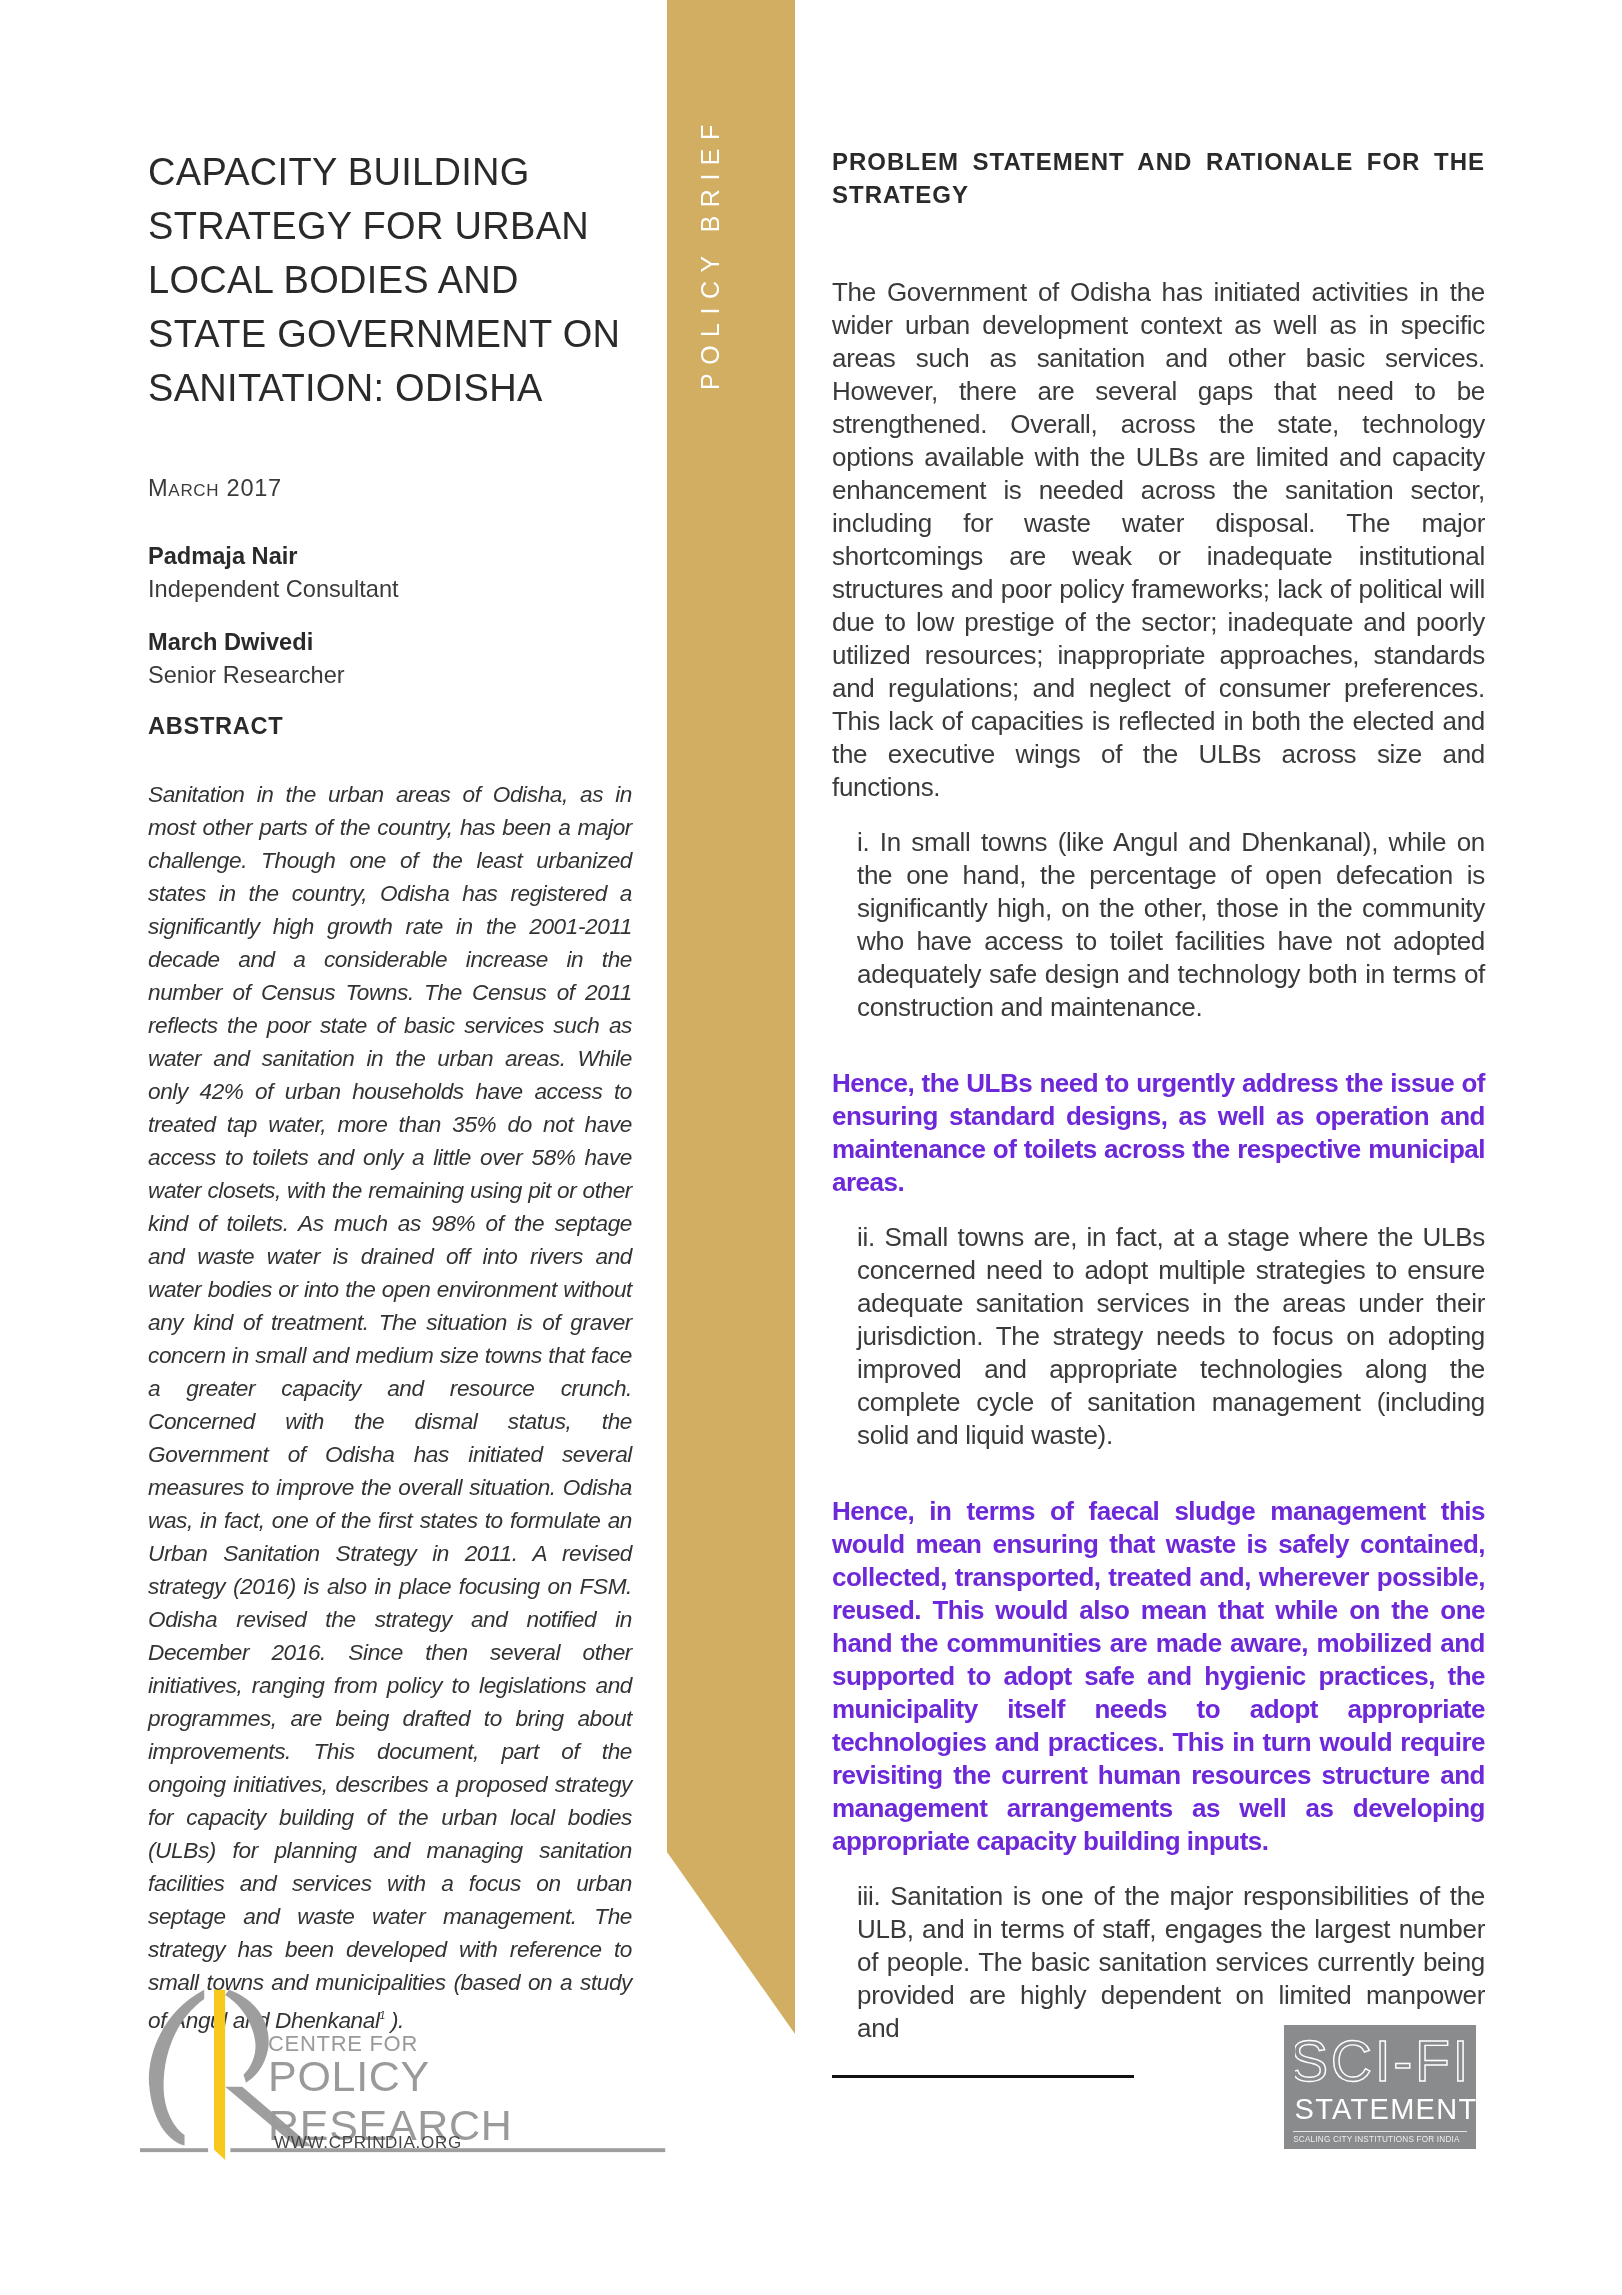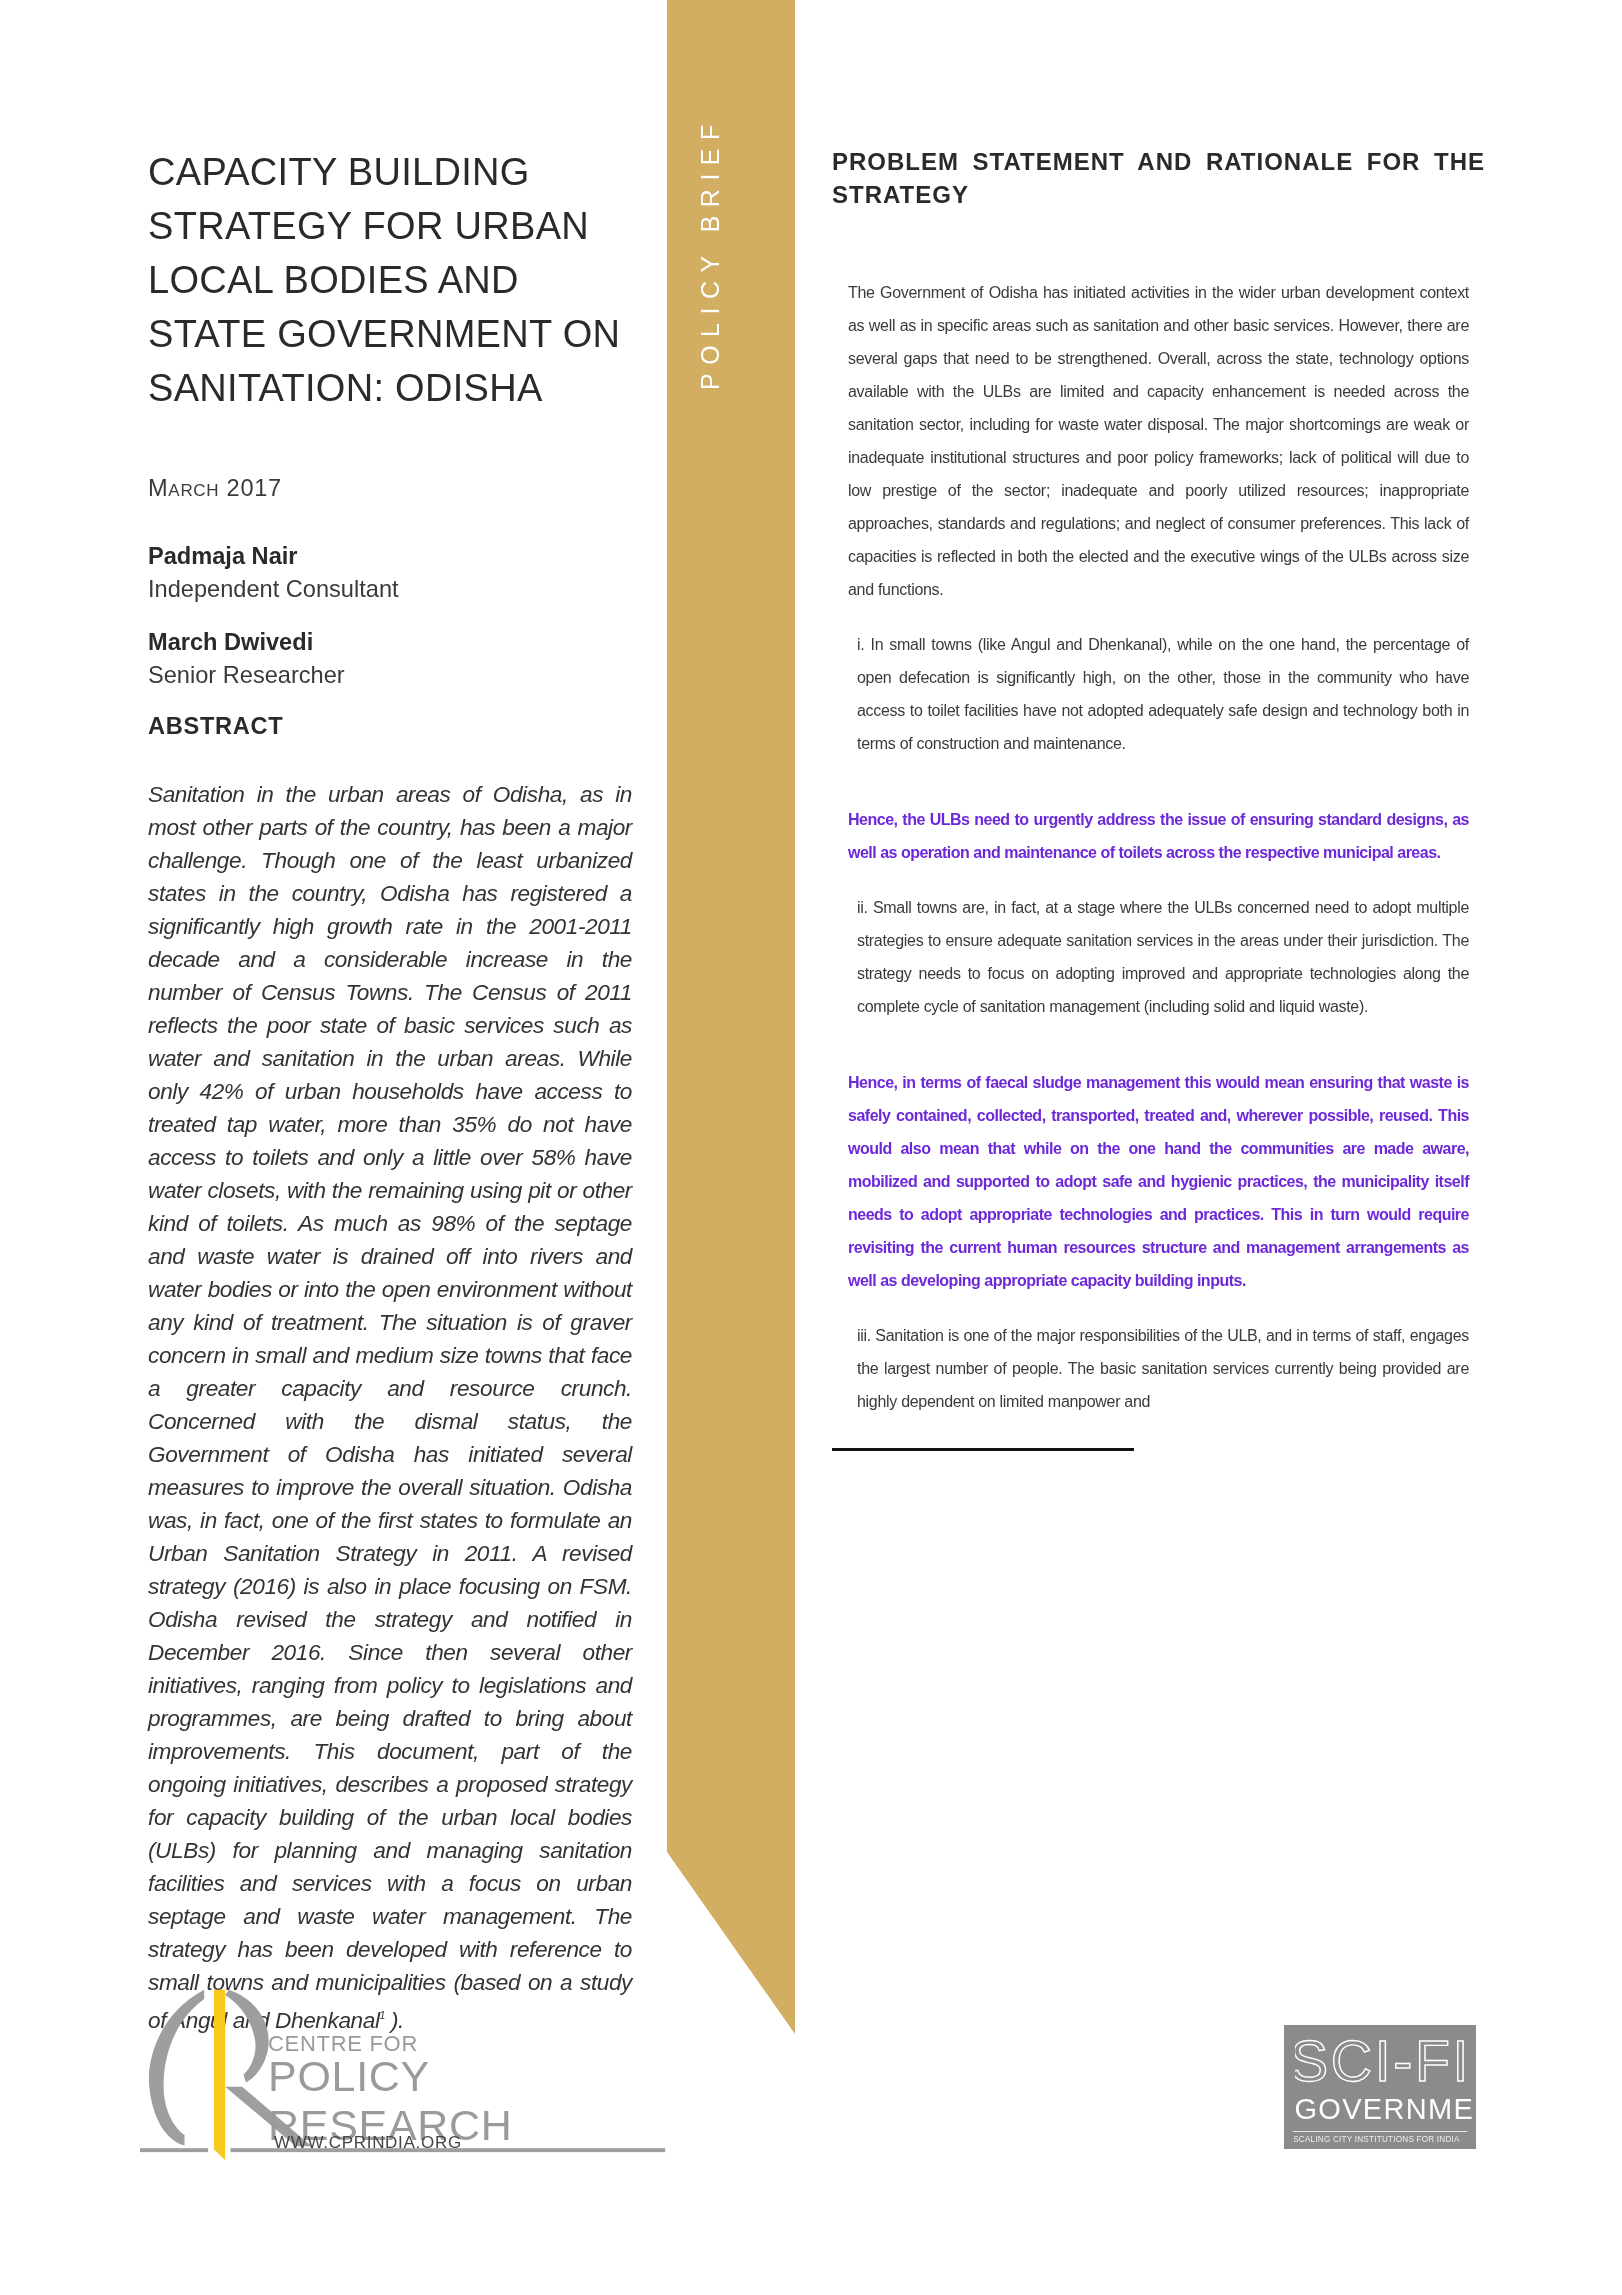"The Government of Odisha has" .body-p { font-size: 16px -> 26px; margin: 16px -> 0 }
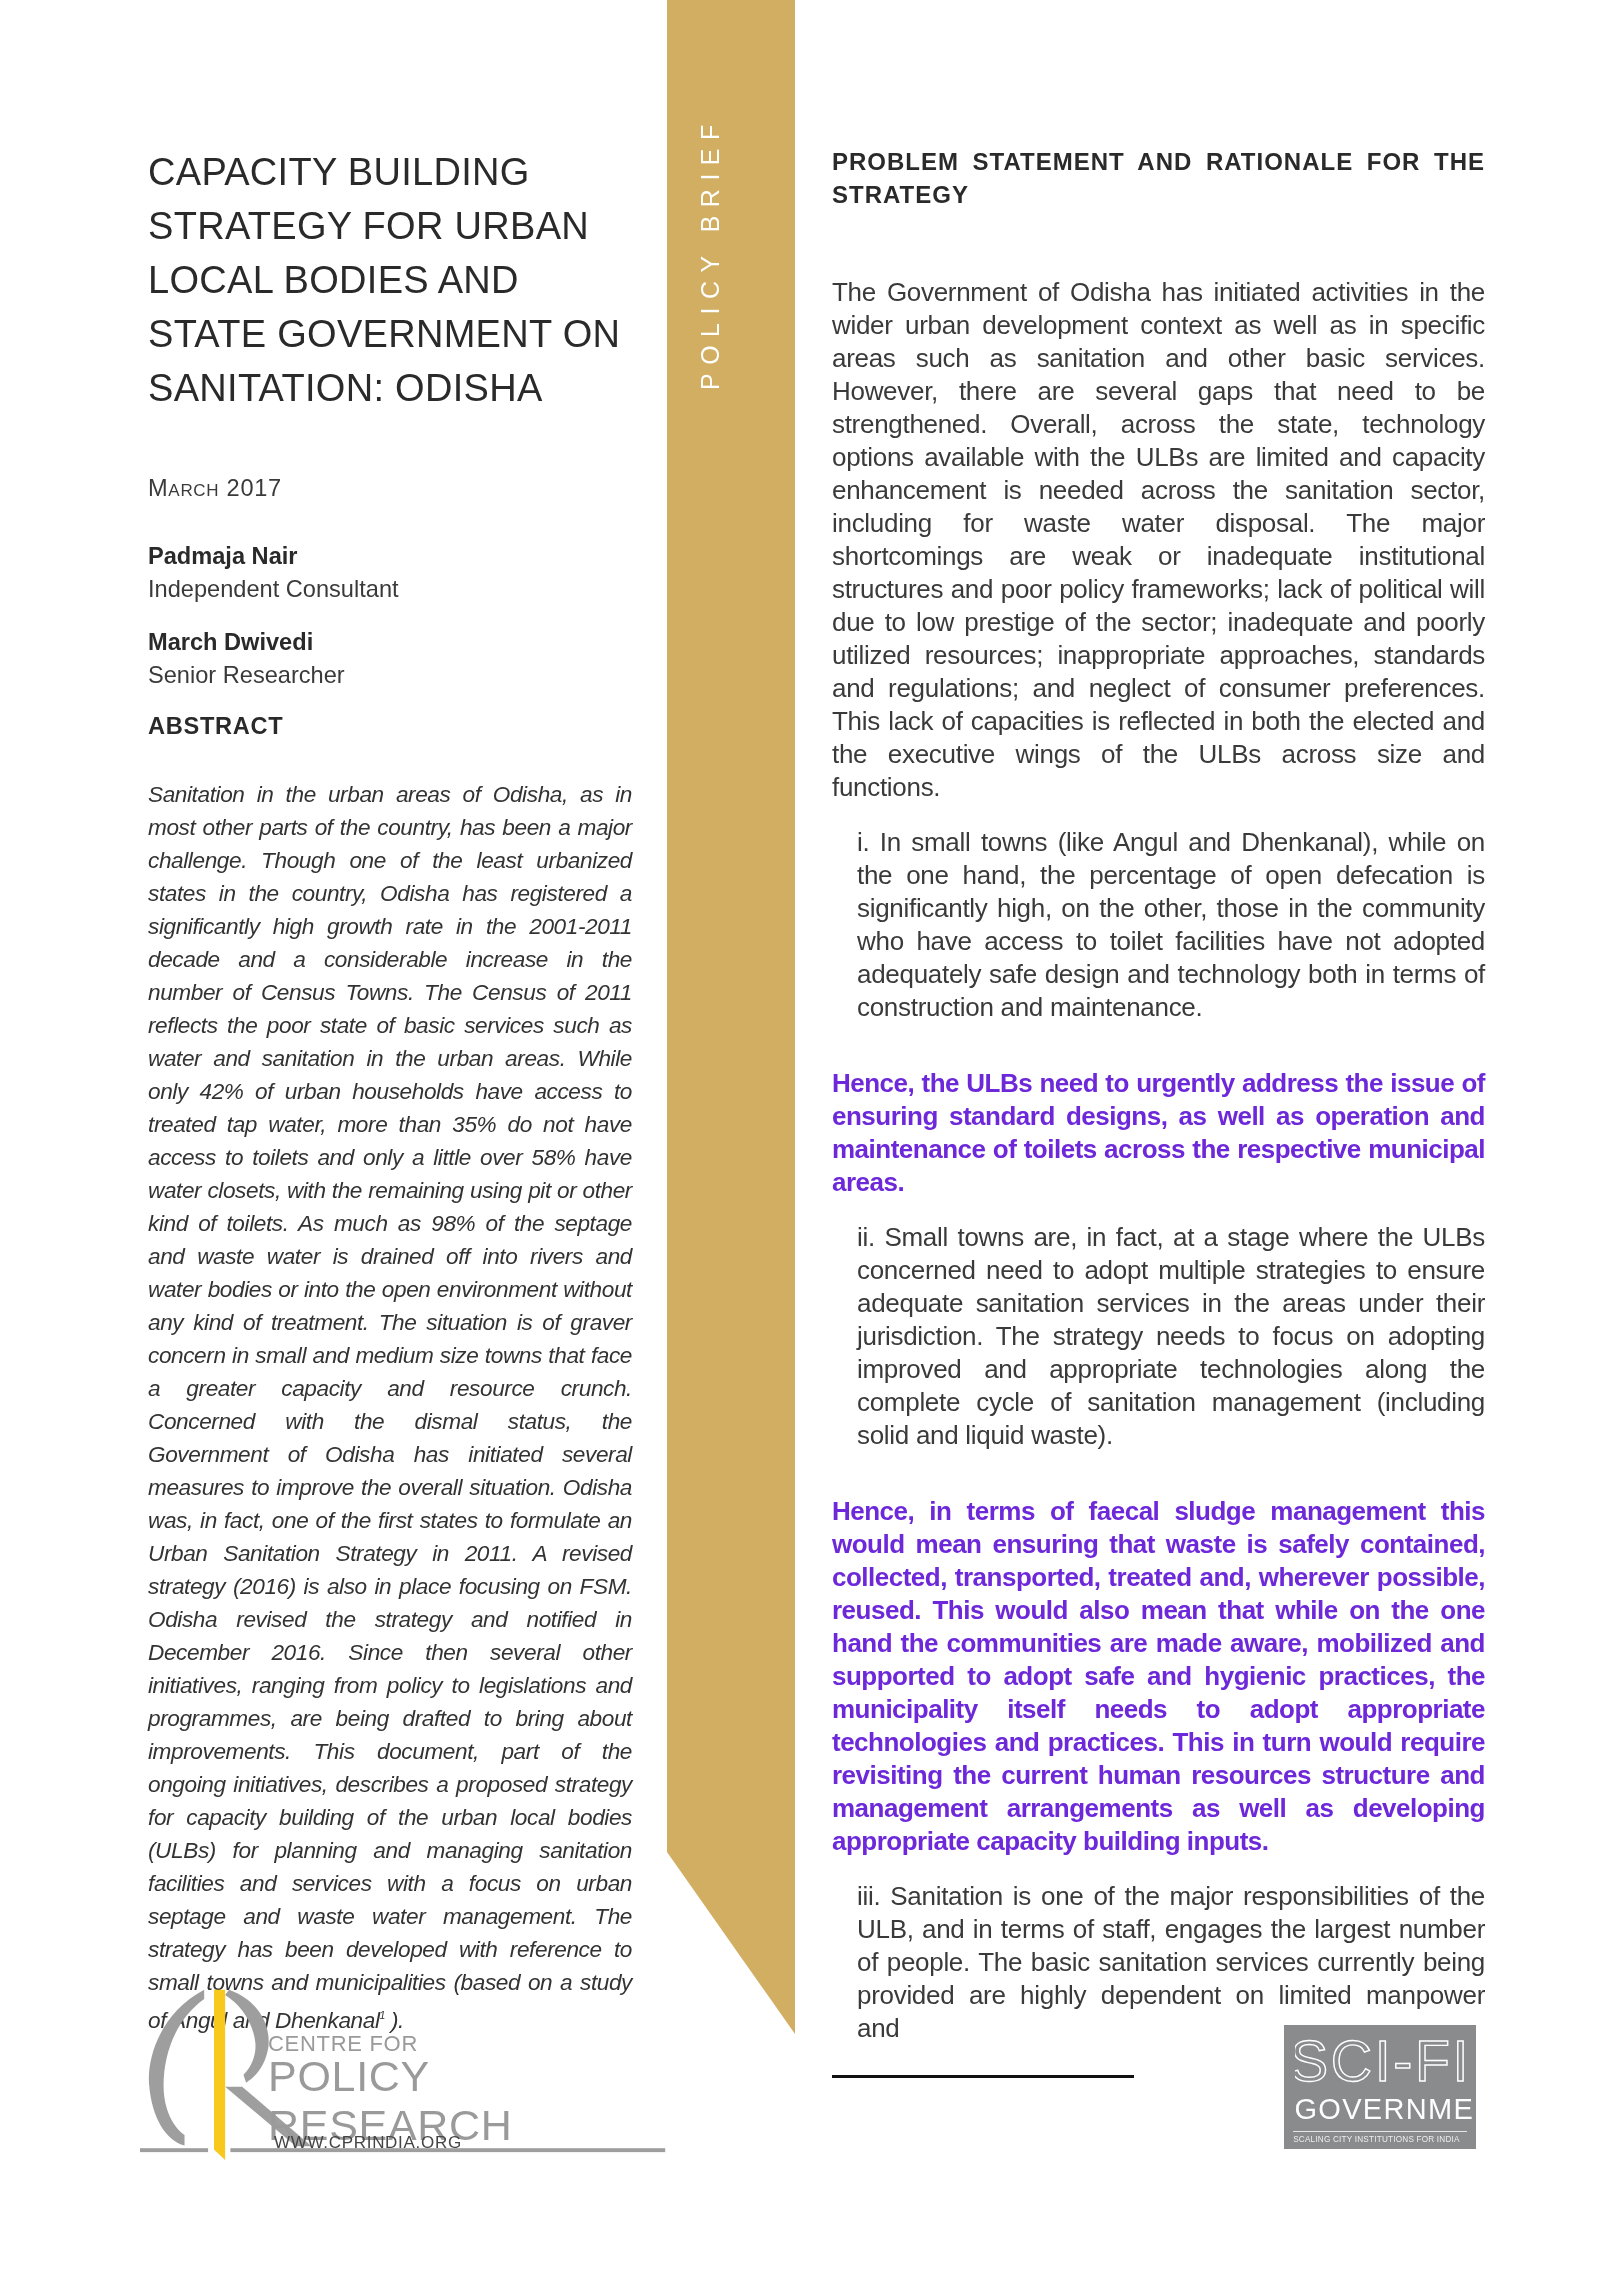"GOVERNMENT" div.scifi-sub { text: GOVERNMENT -> STATEMENT }
